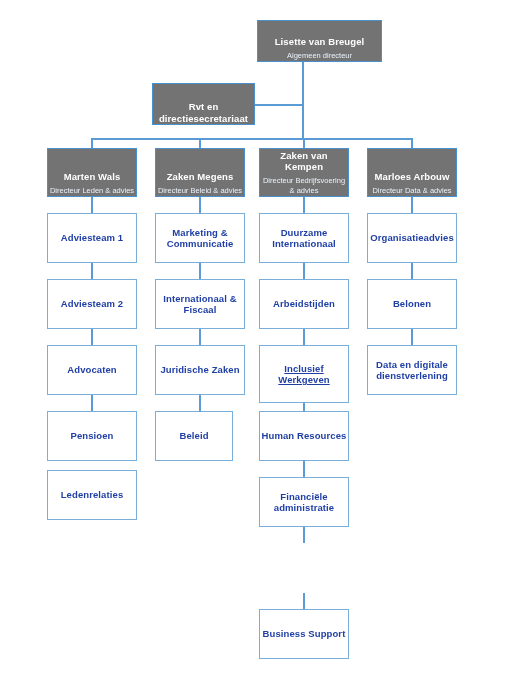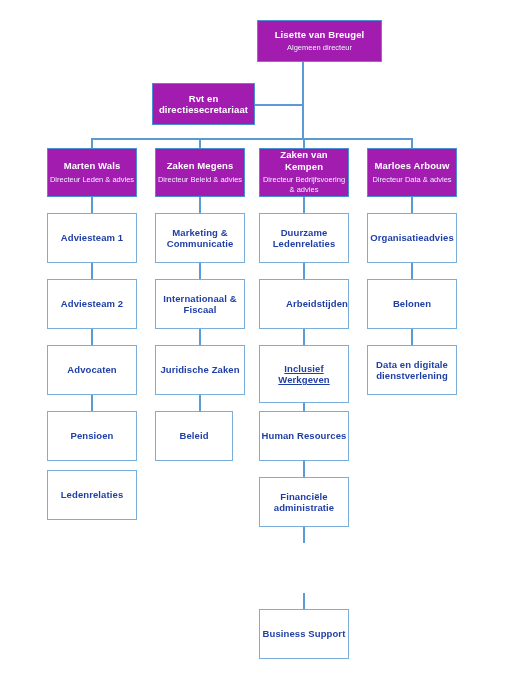"Lisette van Breugel" .node.filled { background: #a21caf -> #737373; justify-content: none -> flex-end }
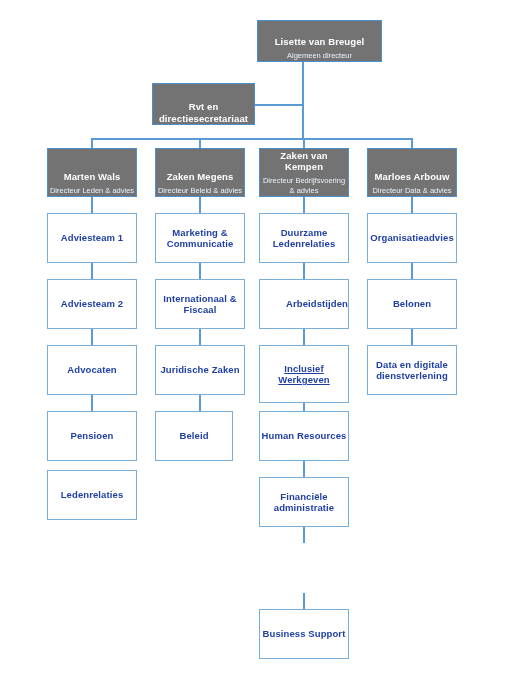"Duurzame Ledenrelaties" div.node-title { text: Ledenrelaties -> Internationaal }
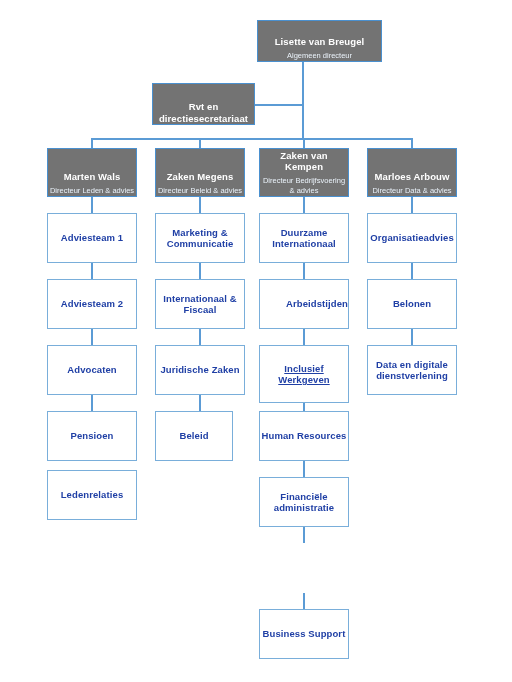"Arbeidstijden" div.node { align-items: flex-end -> none }
